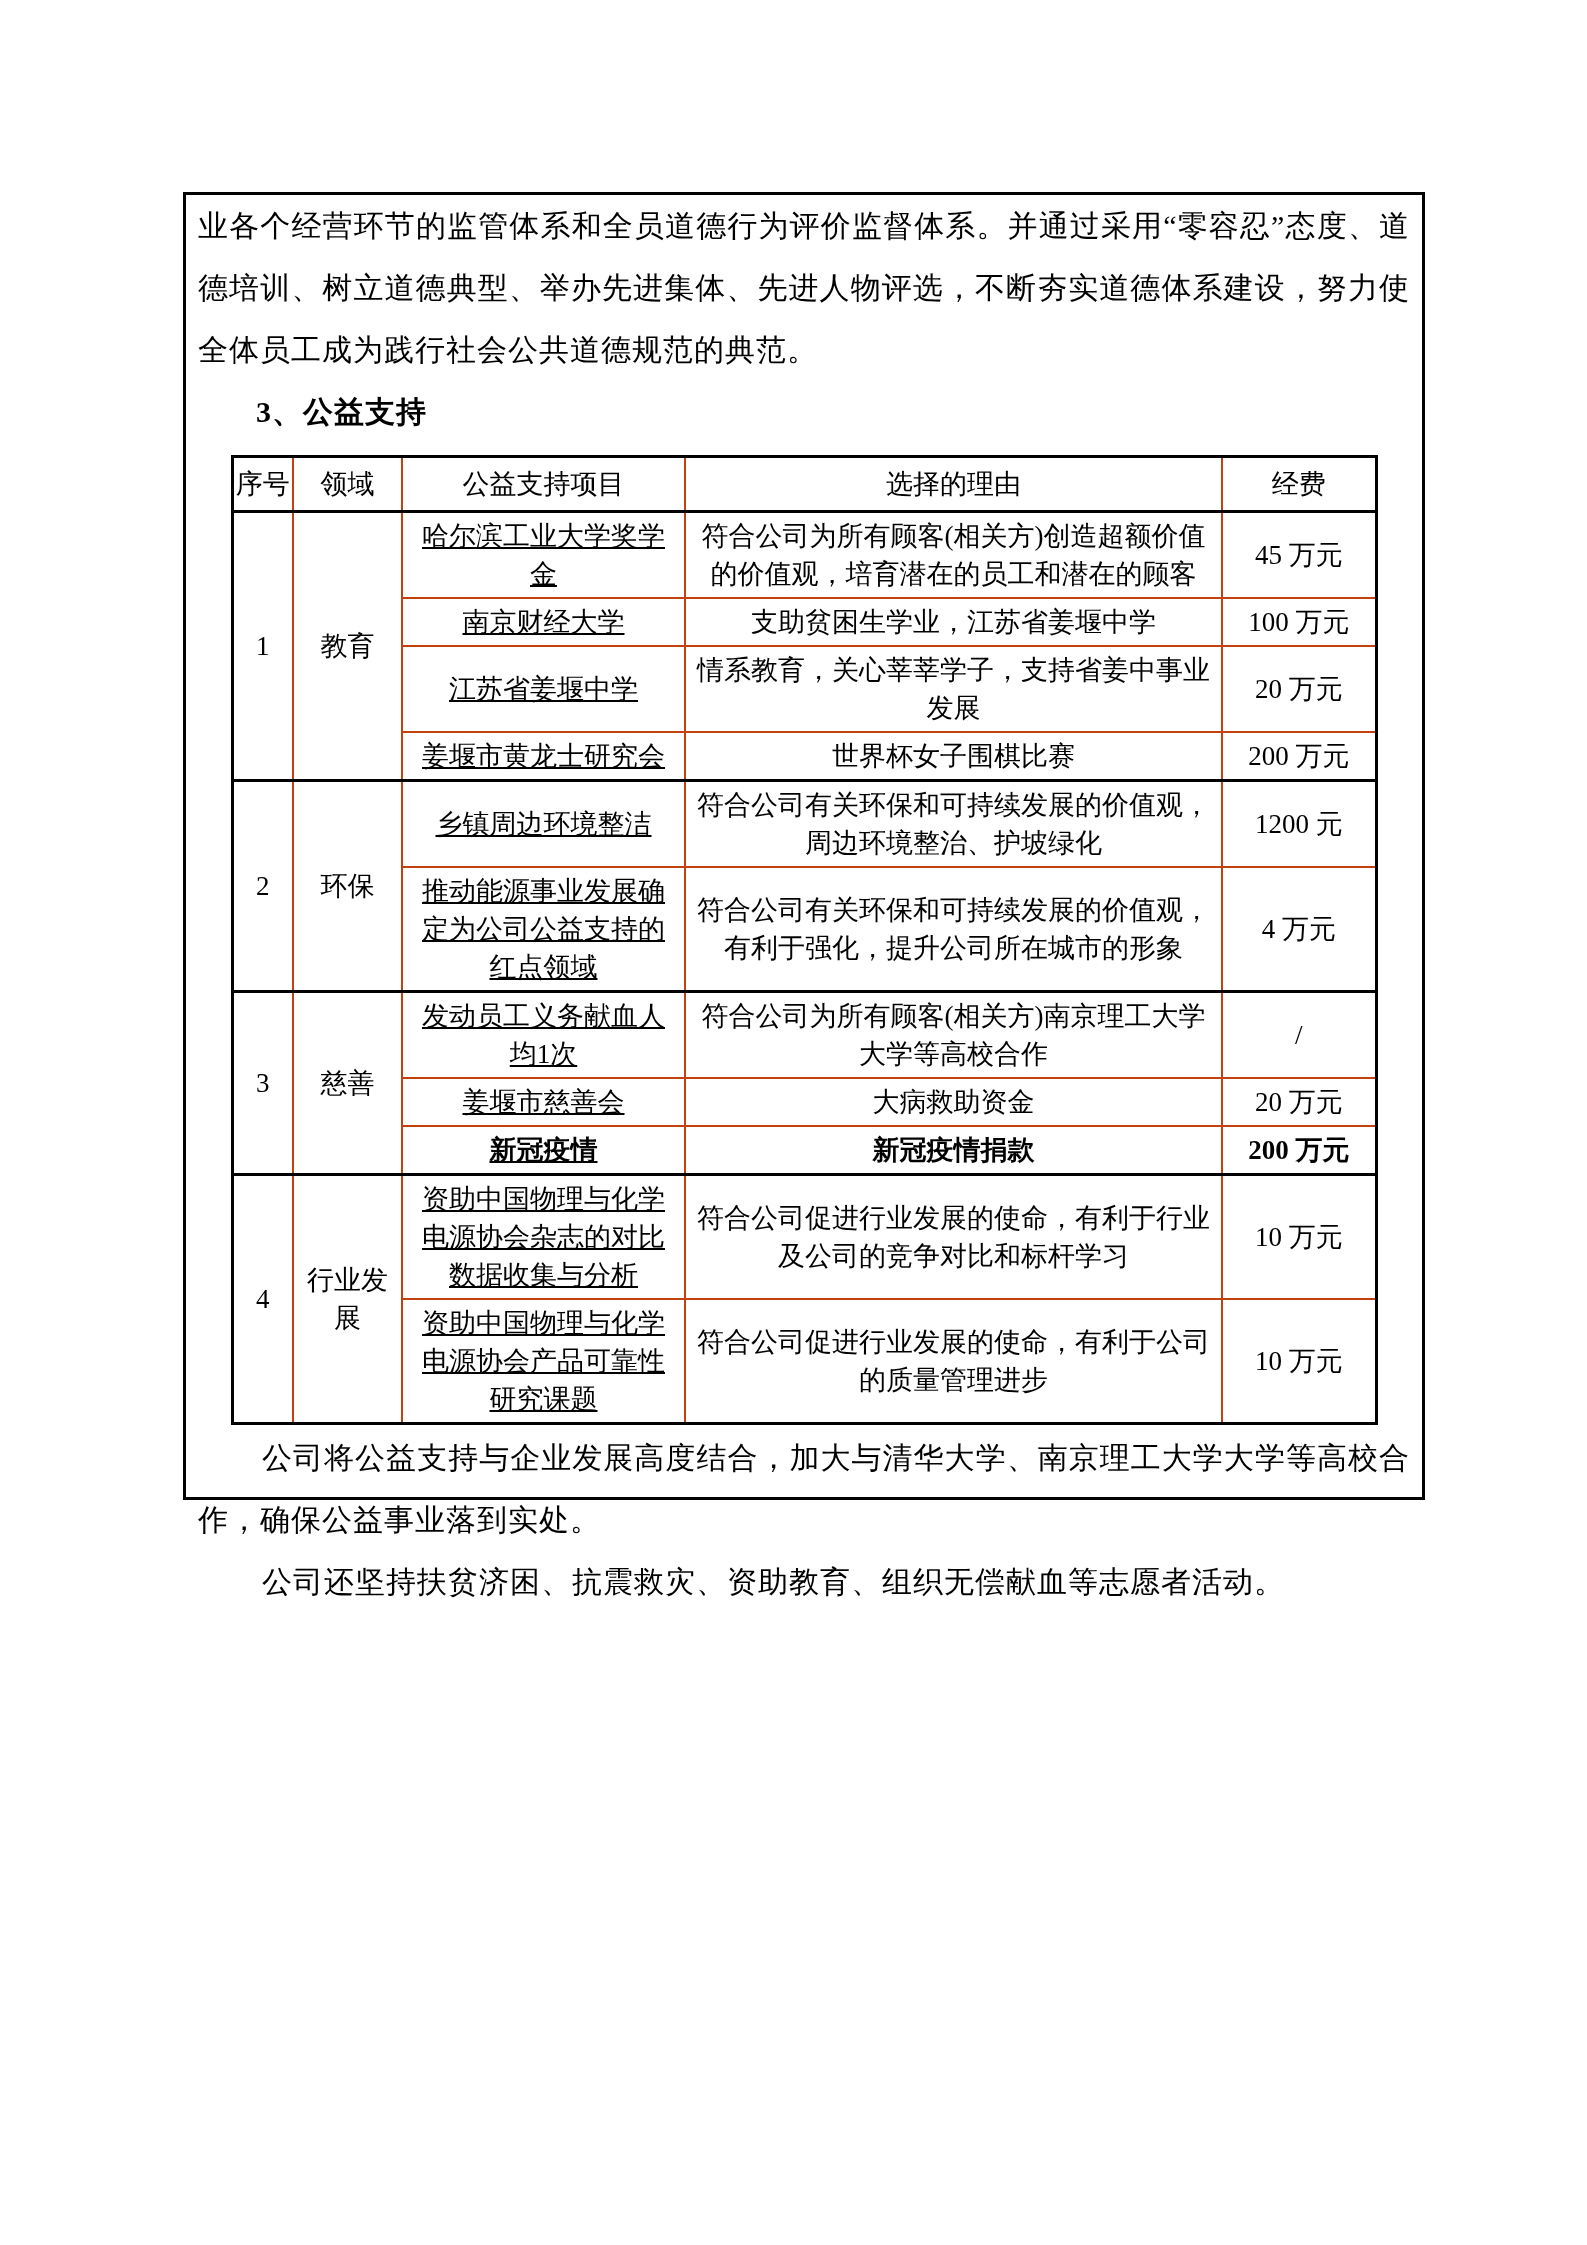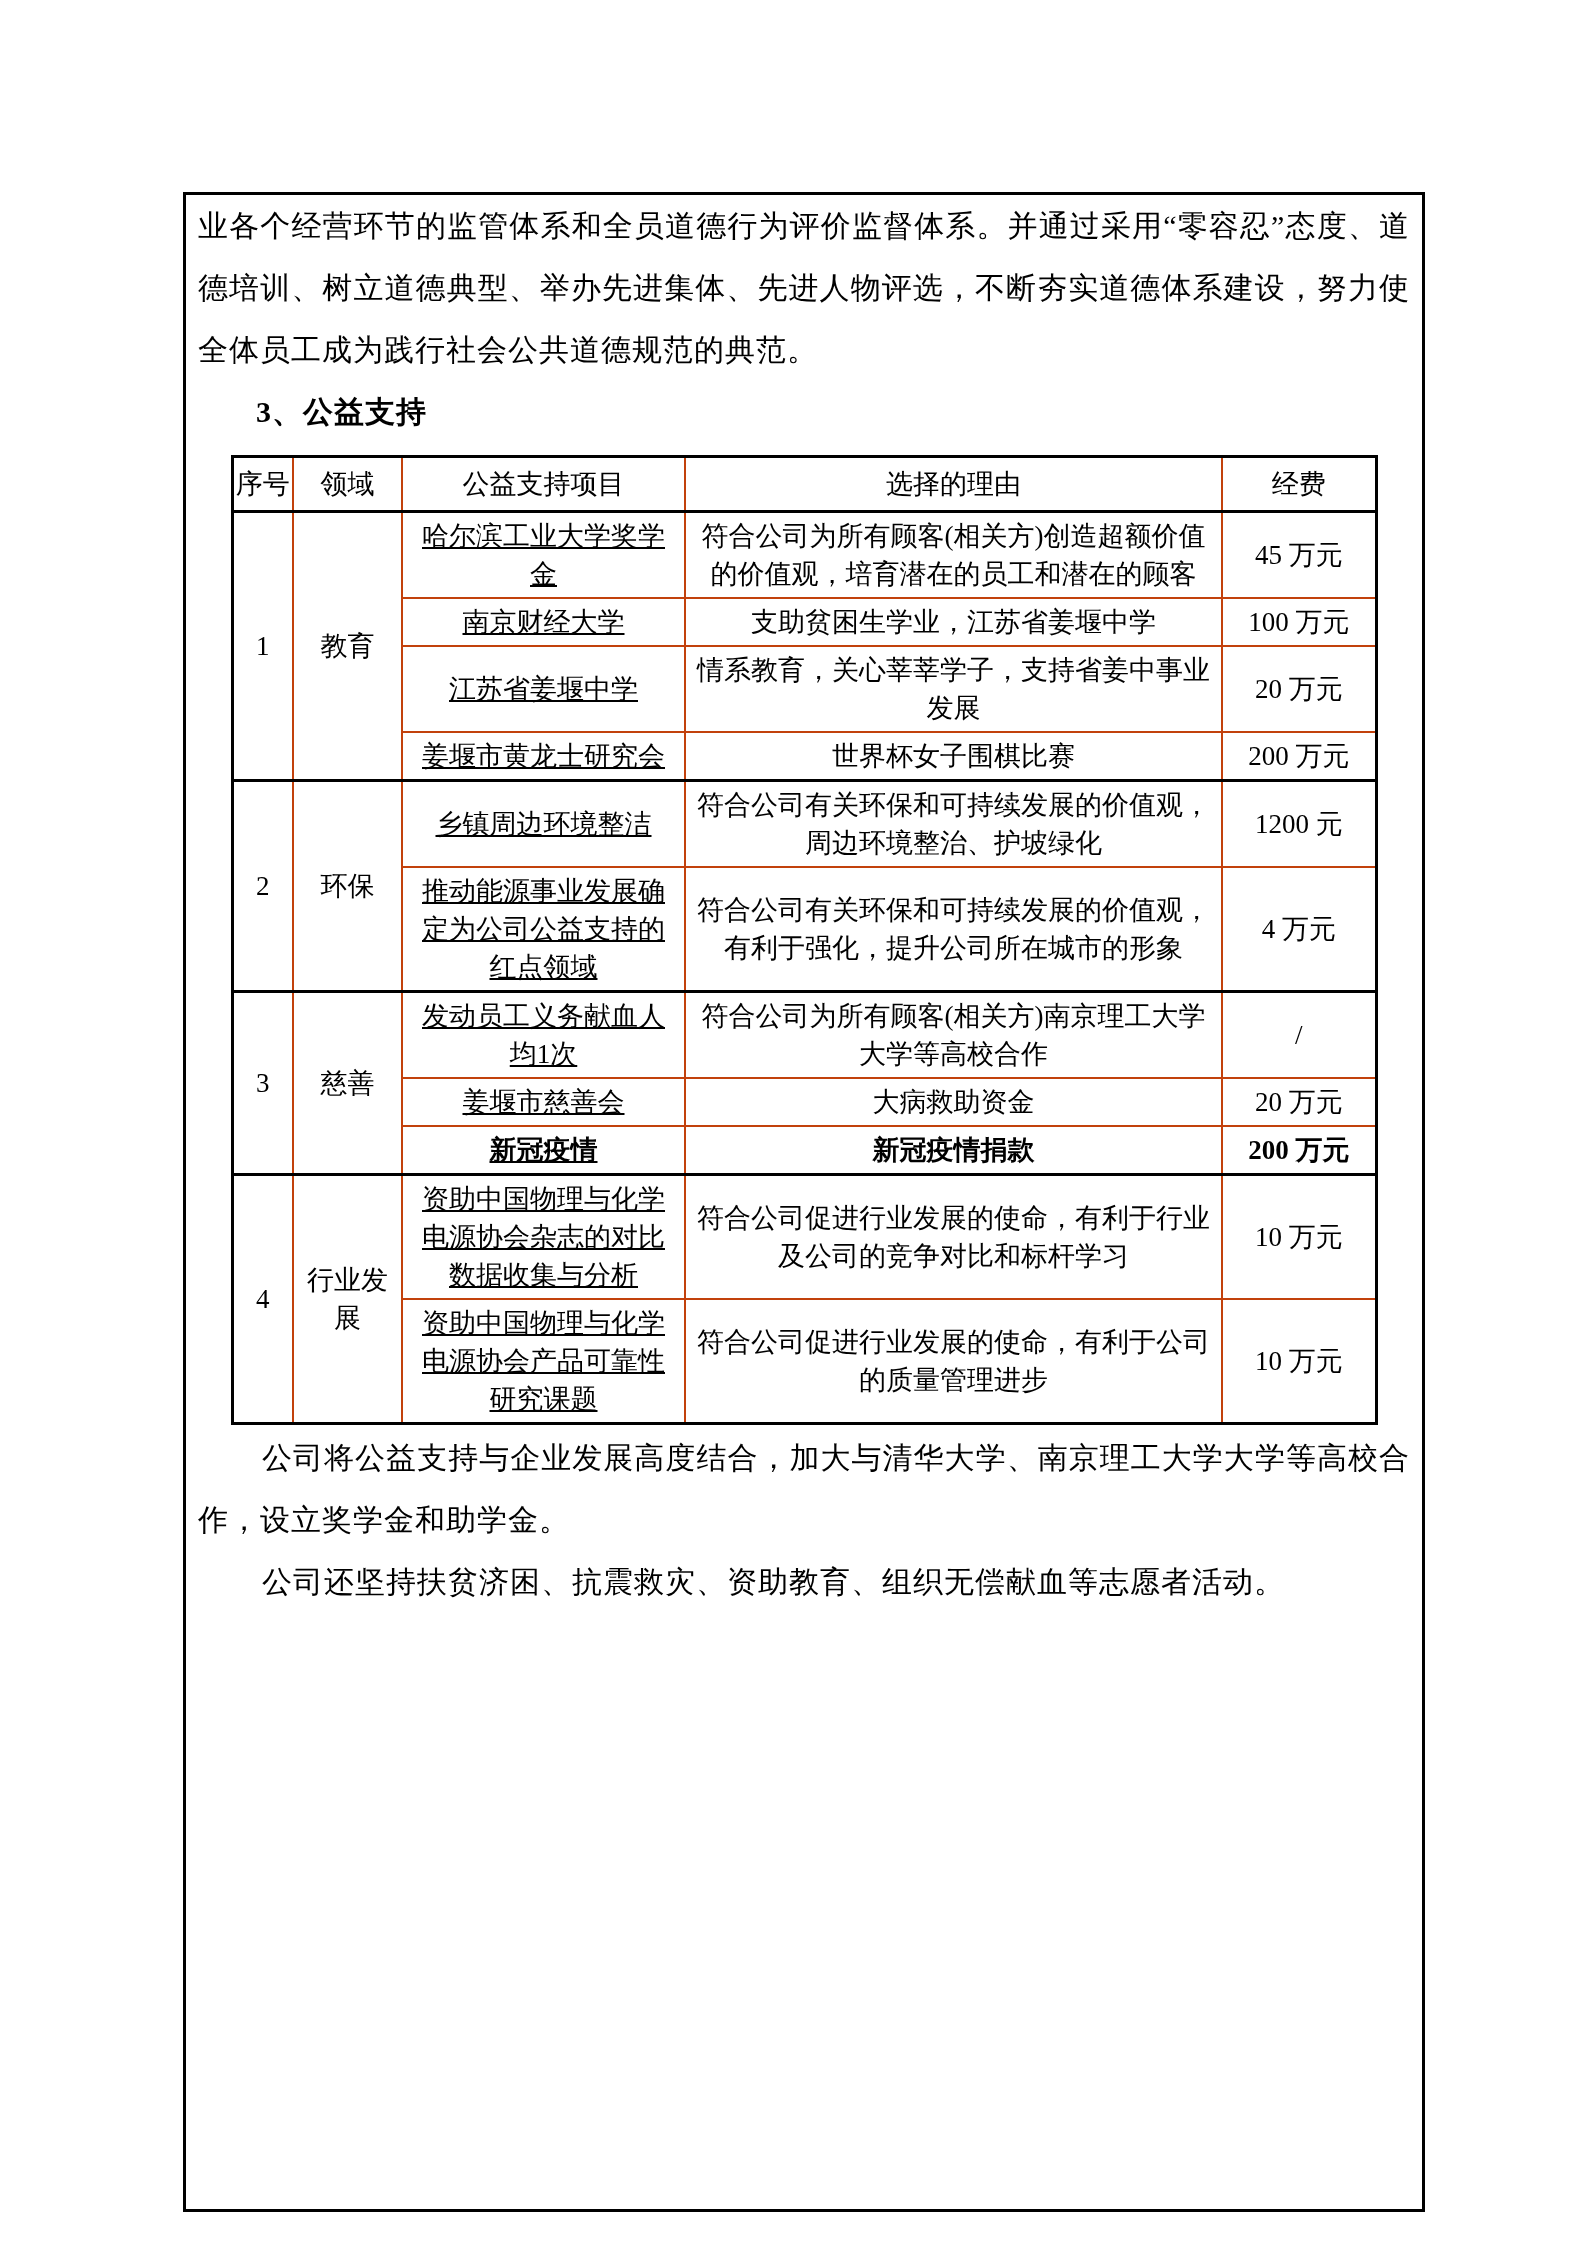"业各个经营环节的监管体系和全员道德行为评价监督体系。并通过采用“零容忍”态度、道" .page-frame { height: 2020px -> 1308px }
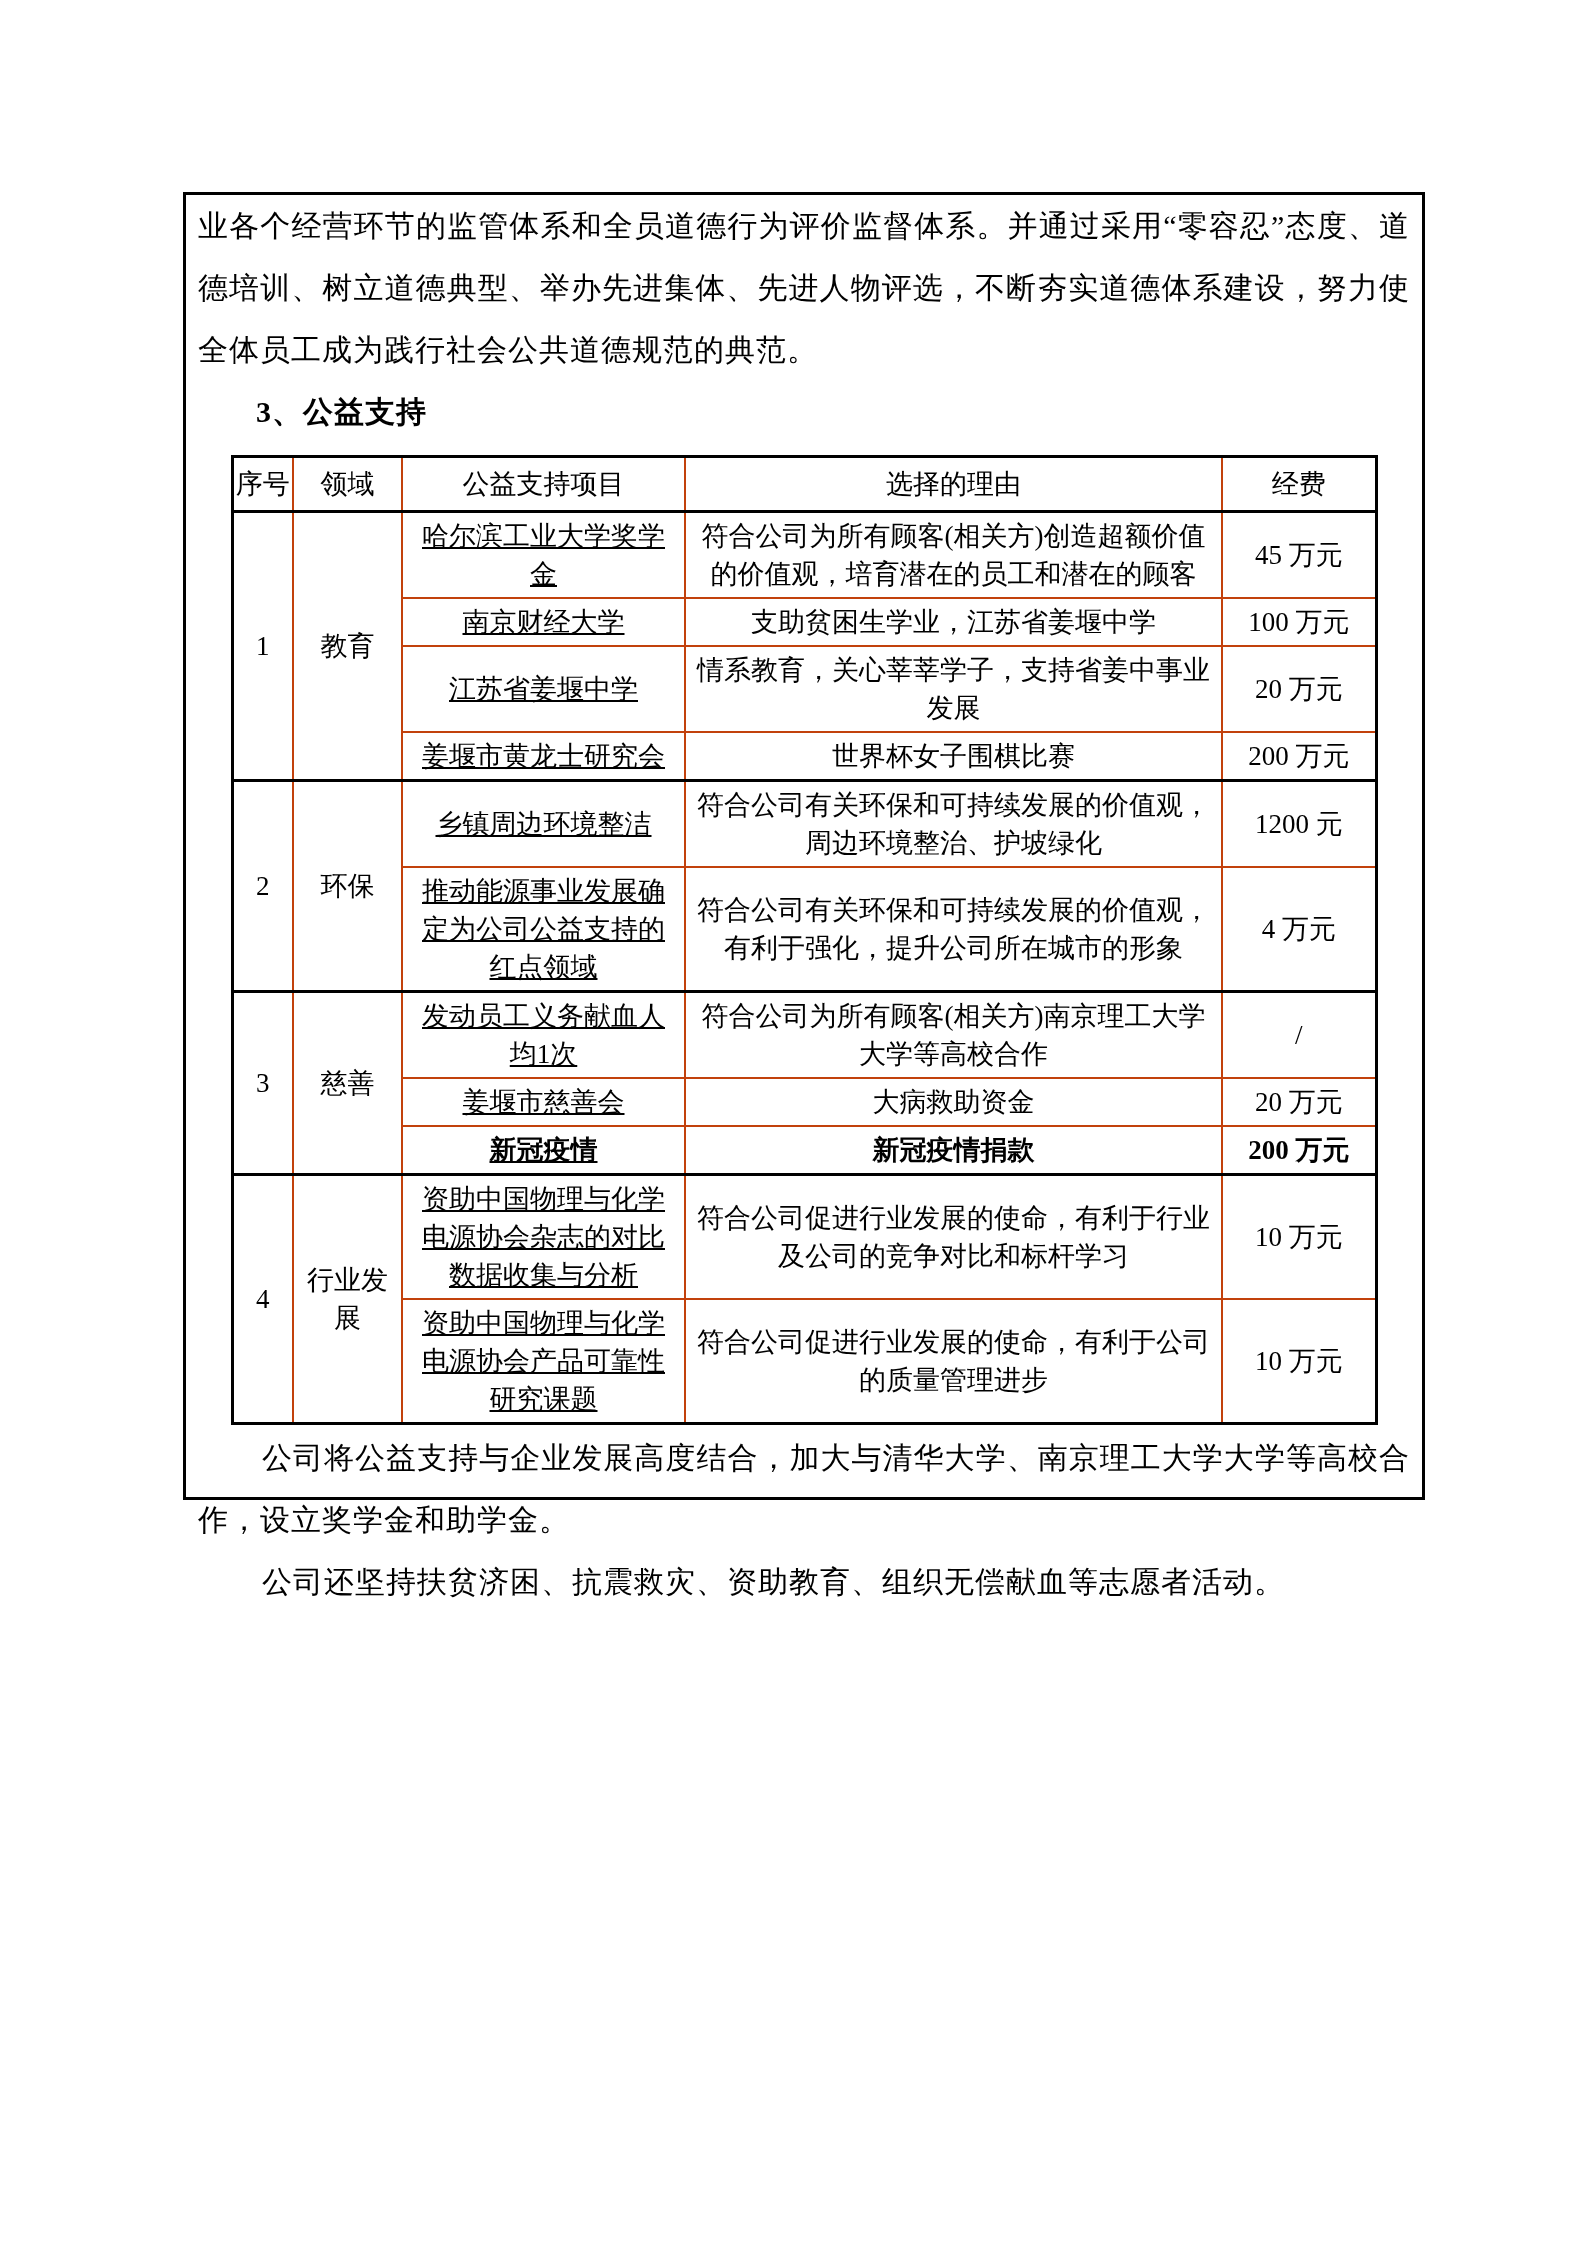"公司将公益支持与企业发展高度结合，加大与清华大学、南京理工大学大学等高校合作，设" p.para { text: 设立奖学金和助学金 -> 确保公益事业落到实处 }
